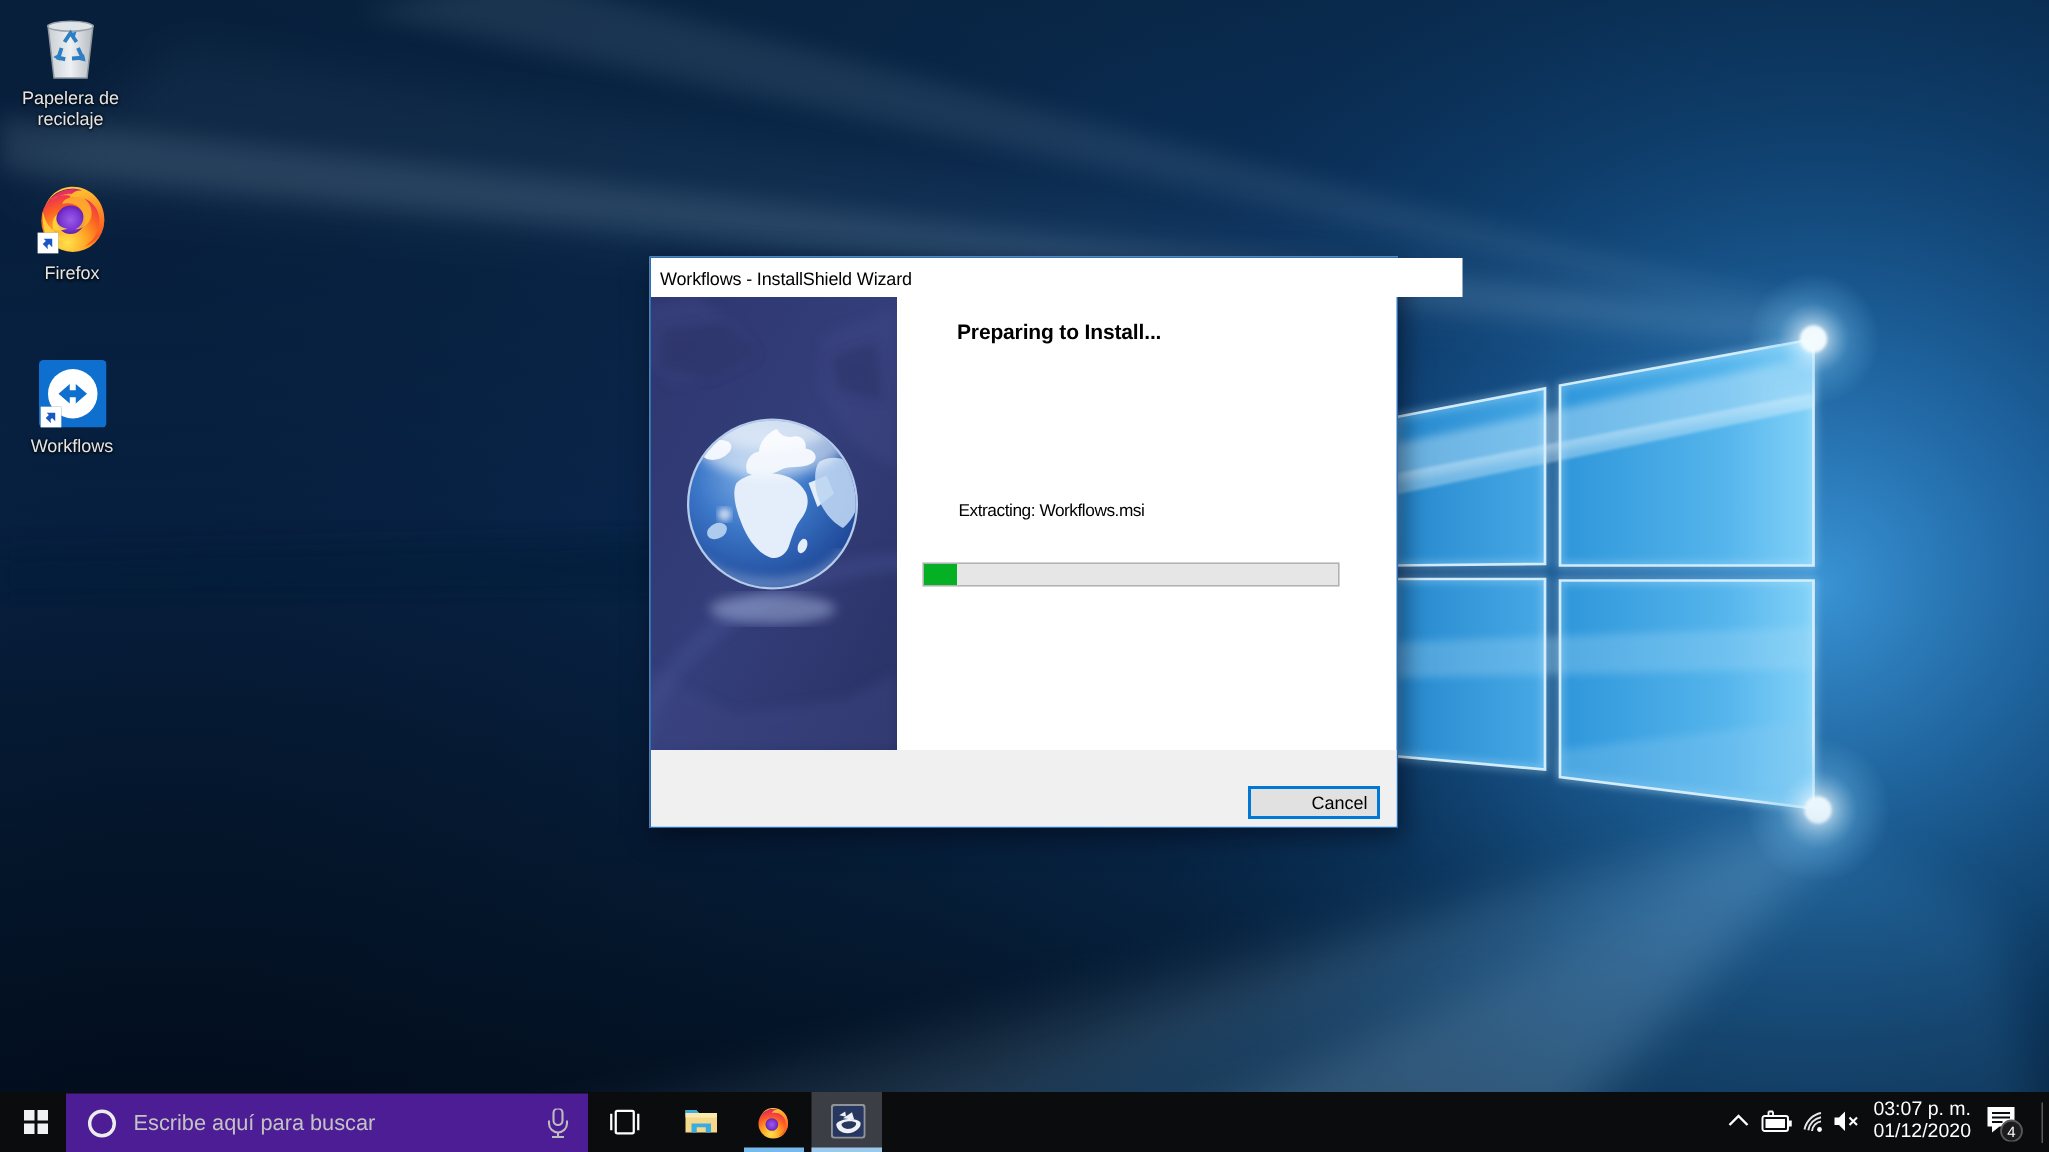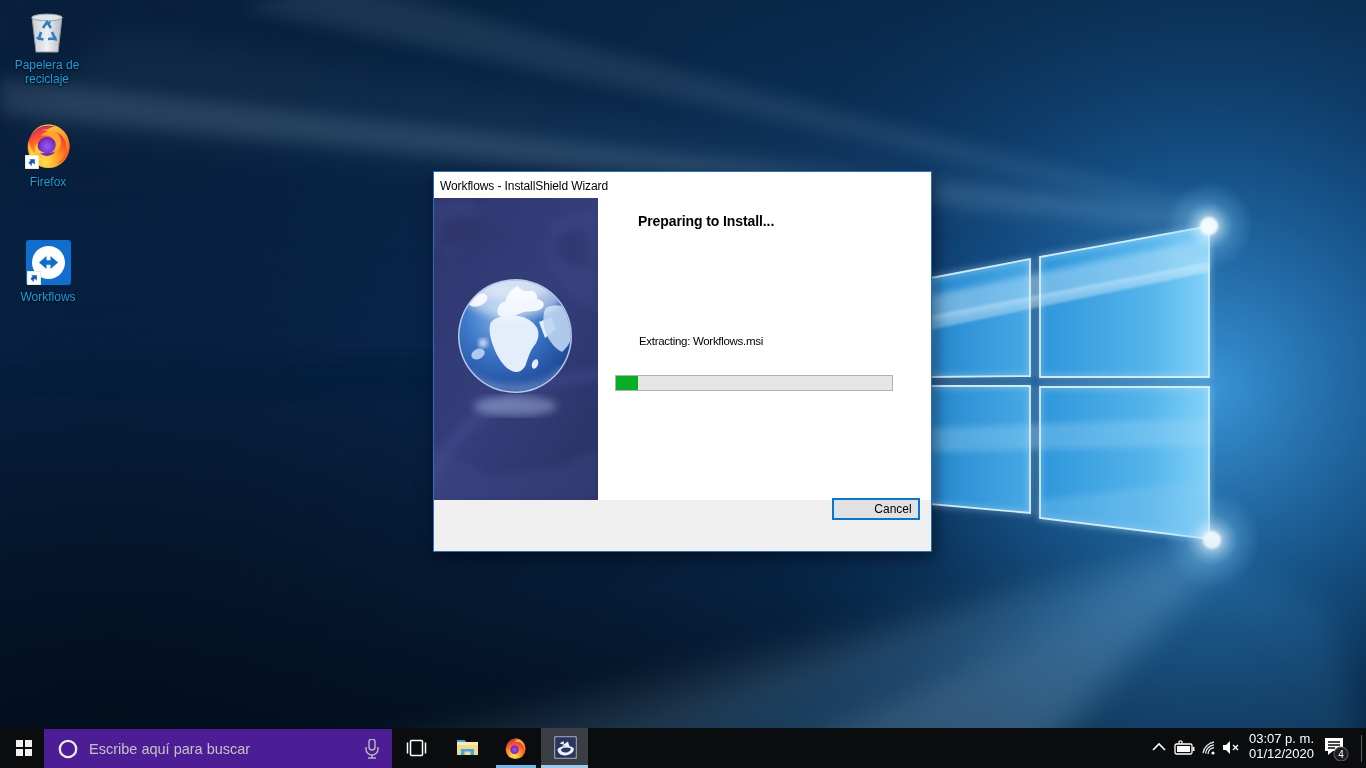"Papelera de" .dlabel { color: #0ea5e9 -> #e5e5e5 }
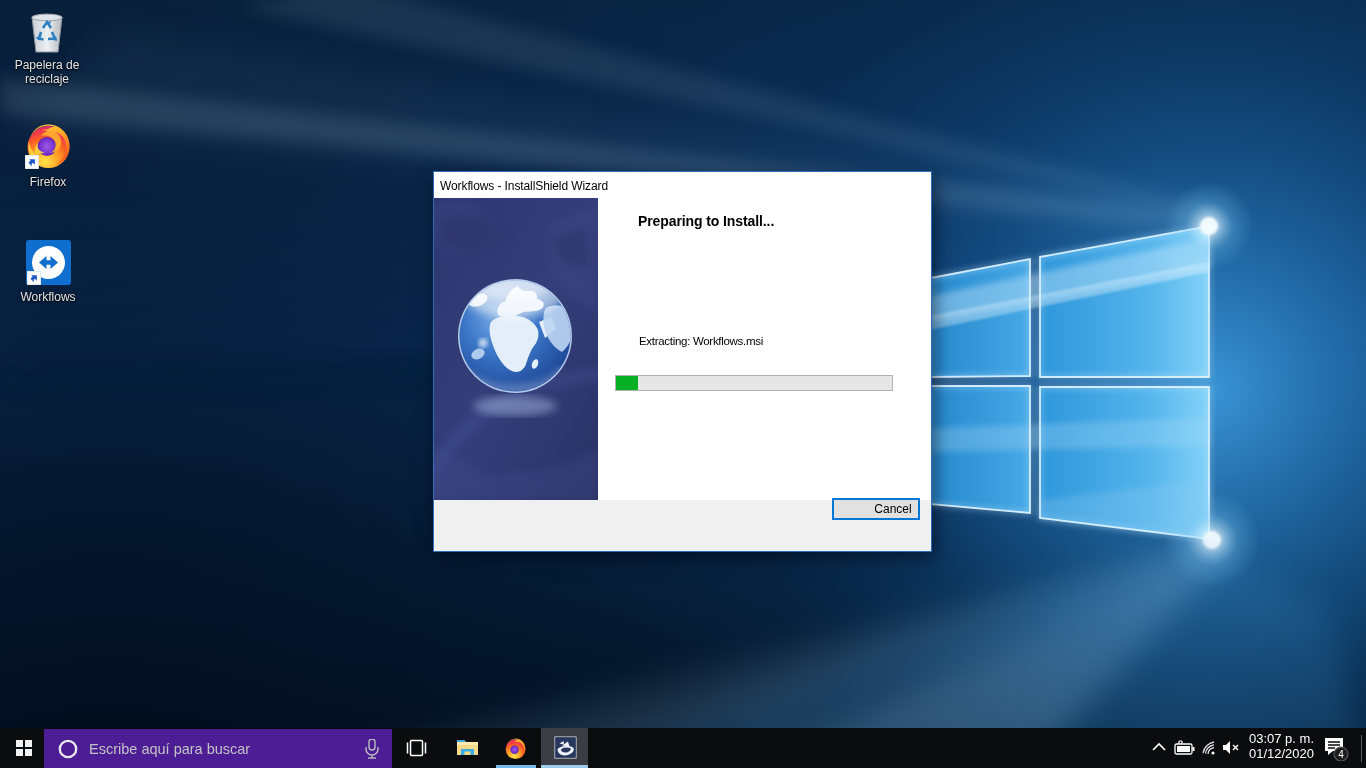"Workflows - InstallShield Wizard" .dlg .title { padding-left: none -> 44px }
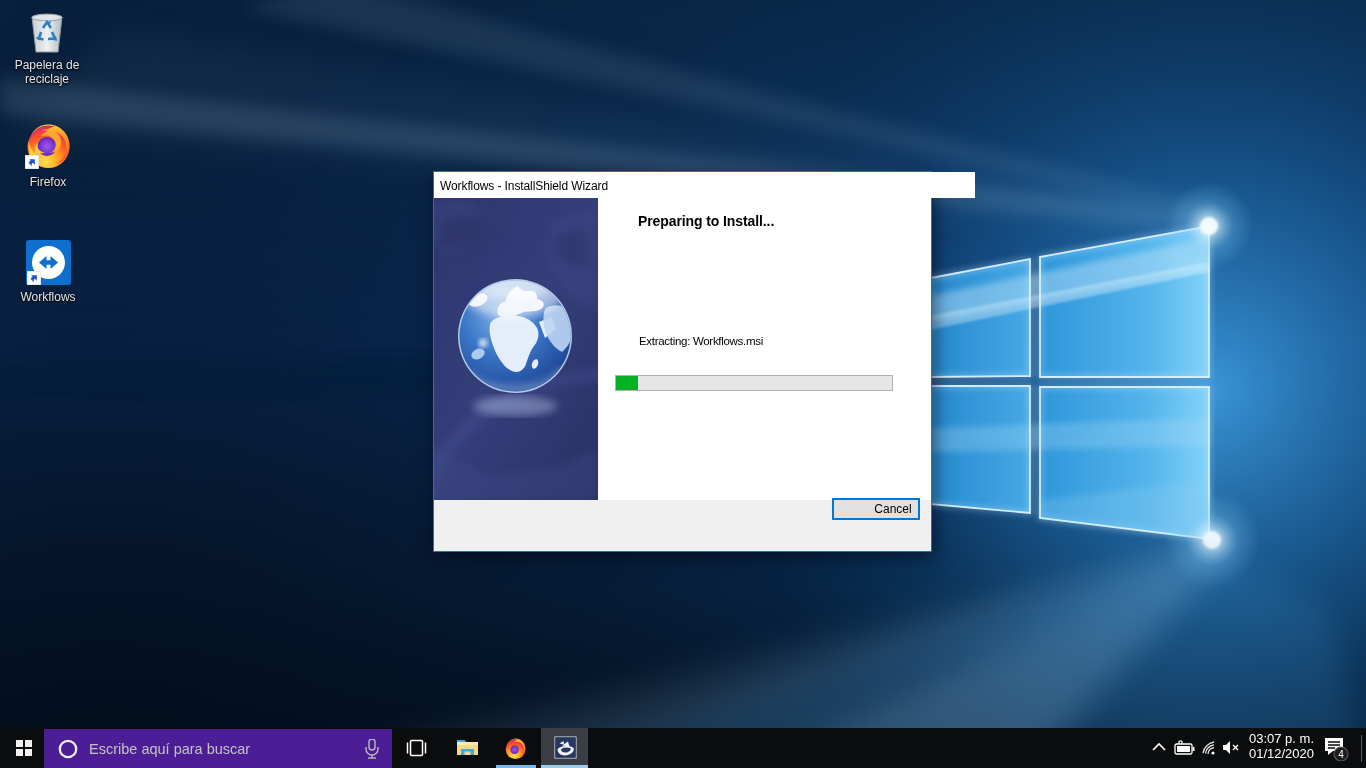"Cancel" .cancel { top: 326px -> 352px }
